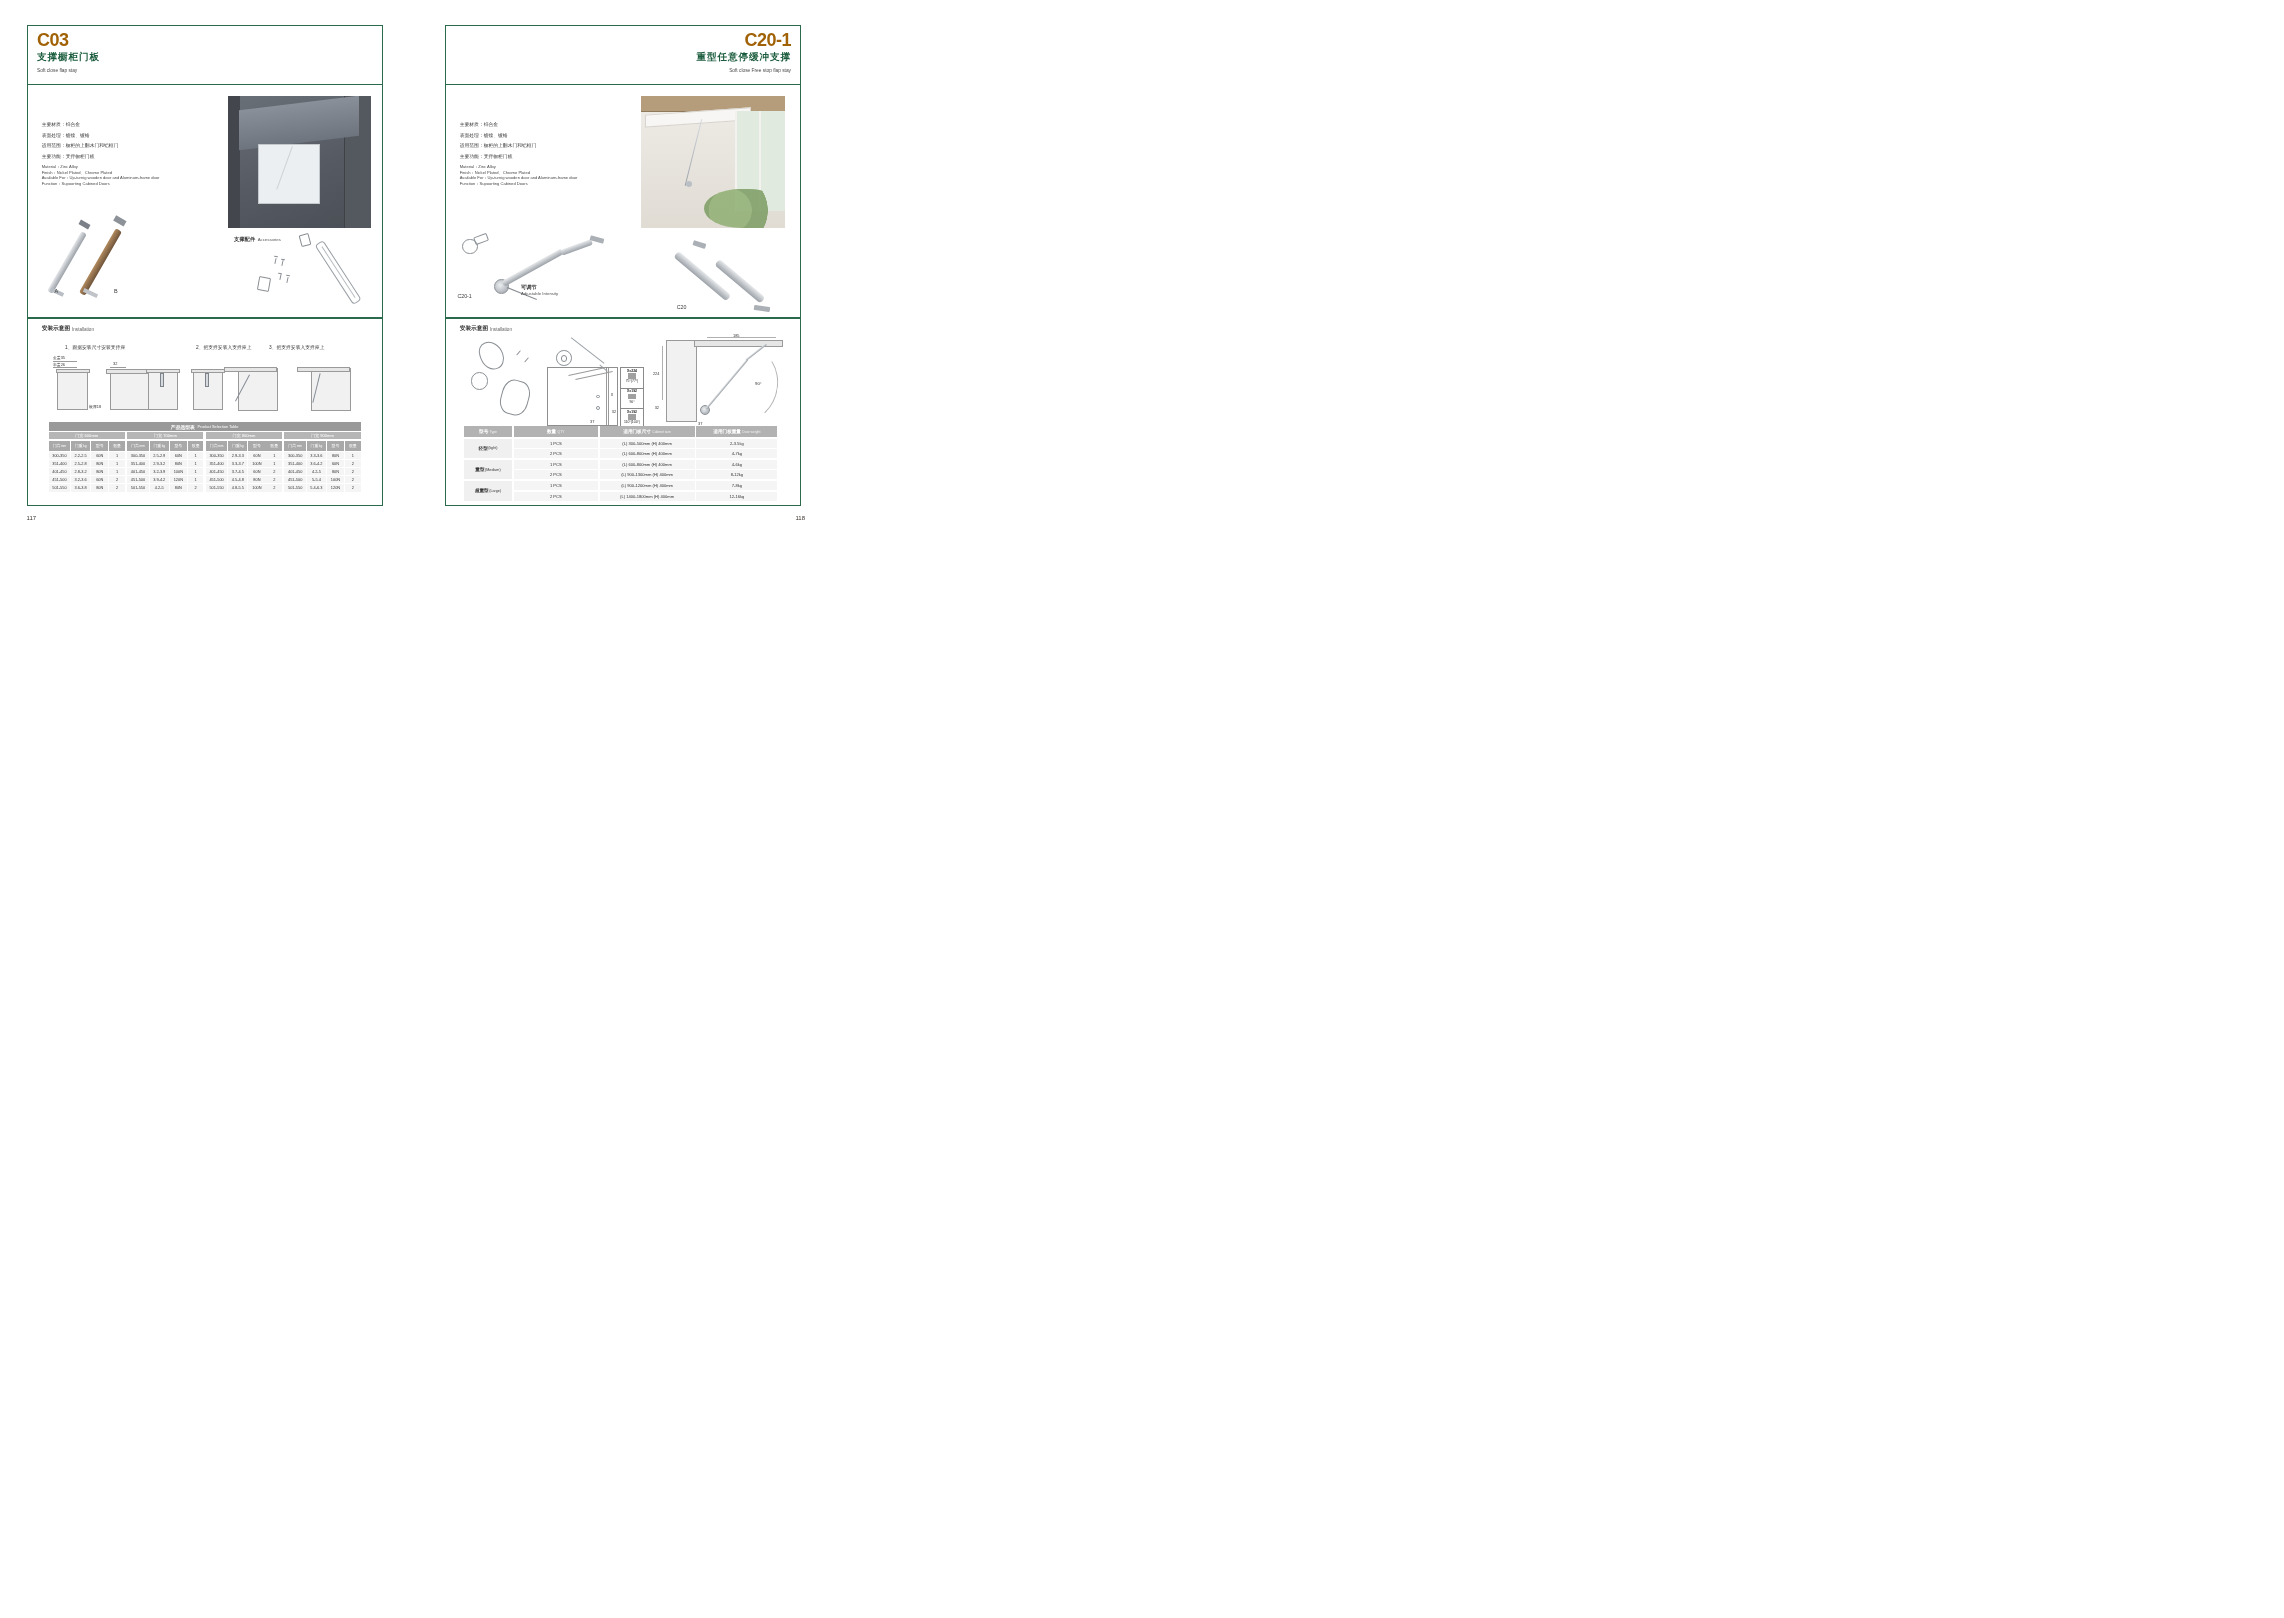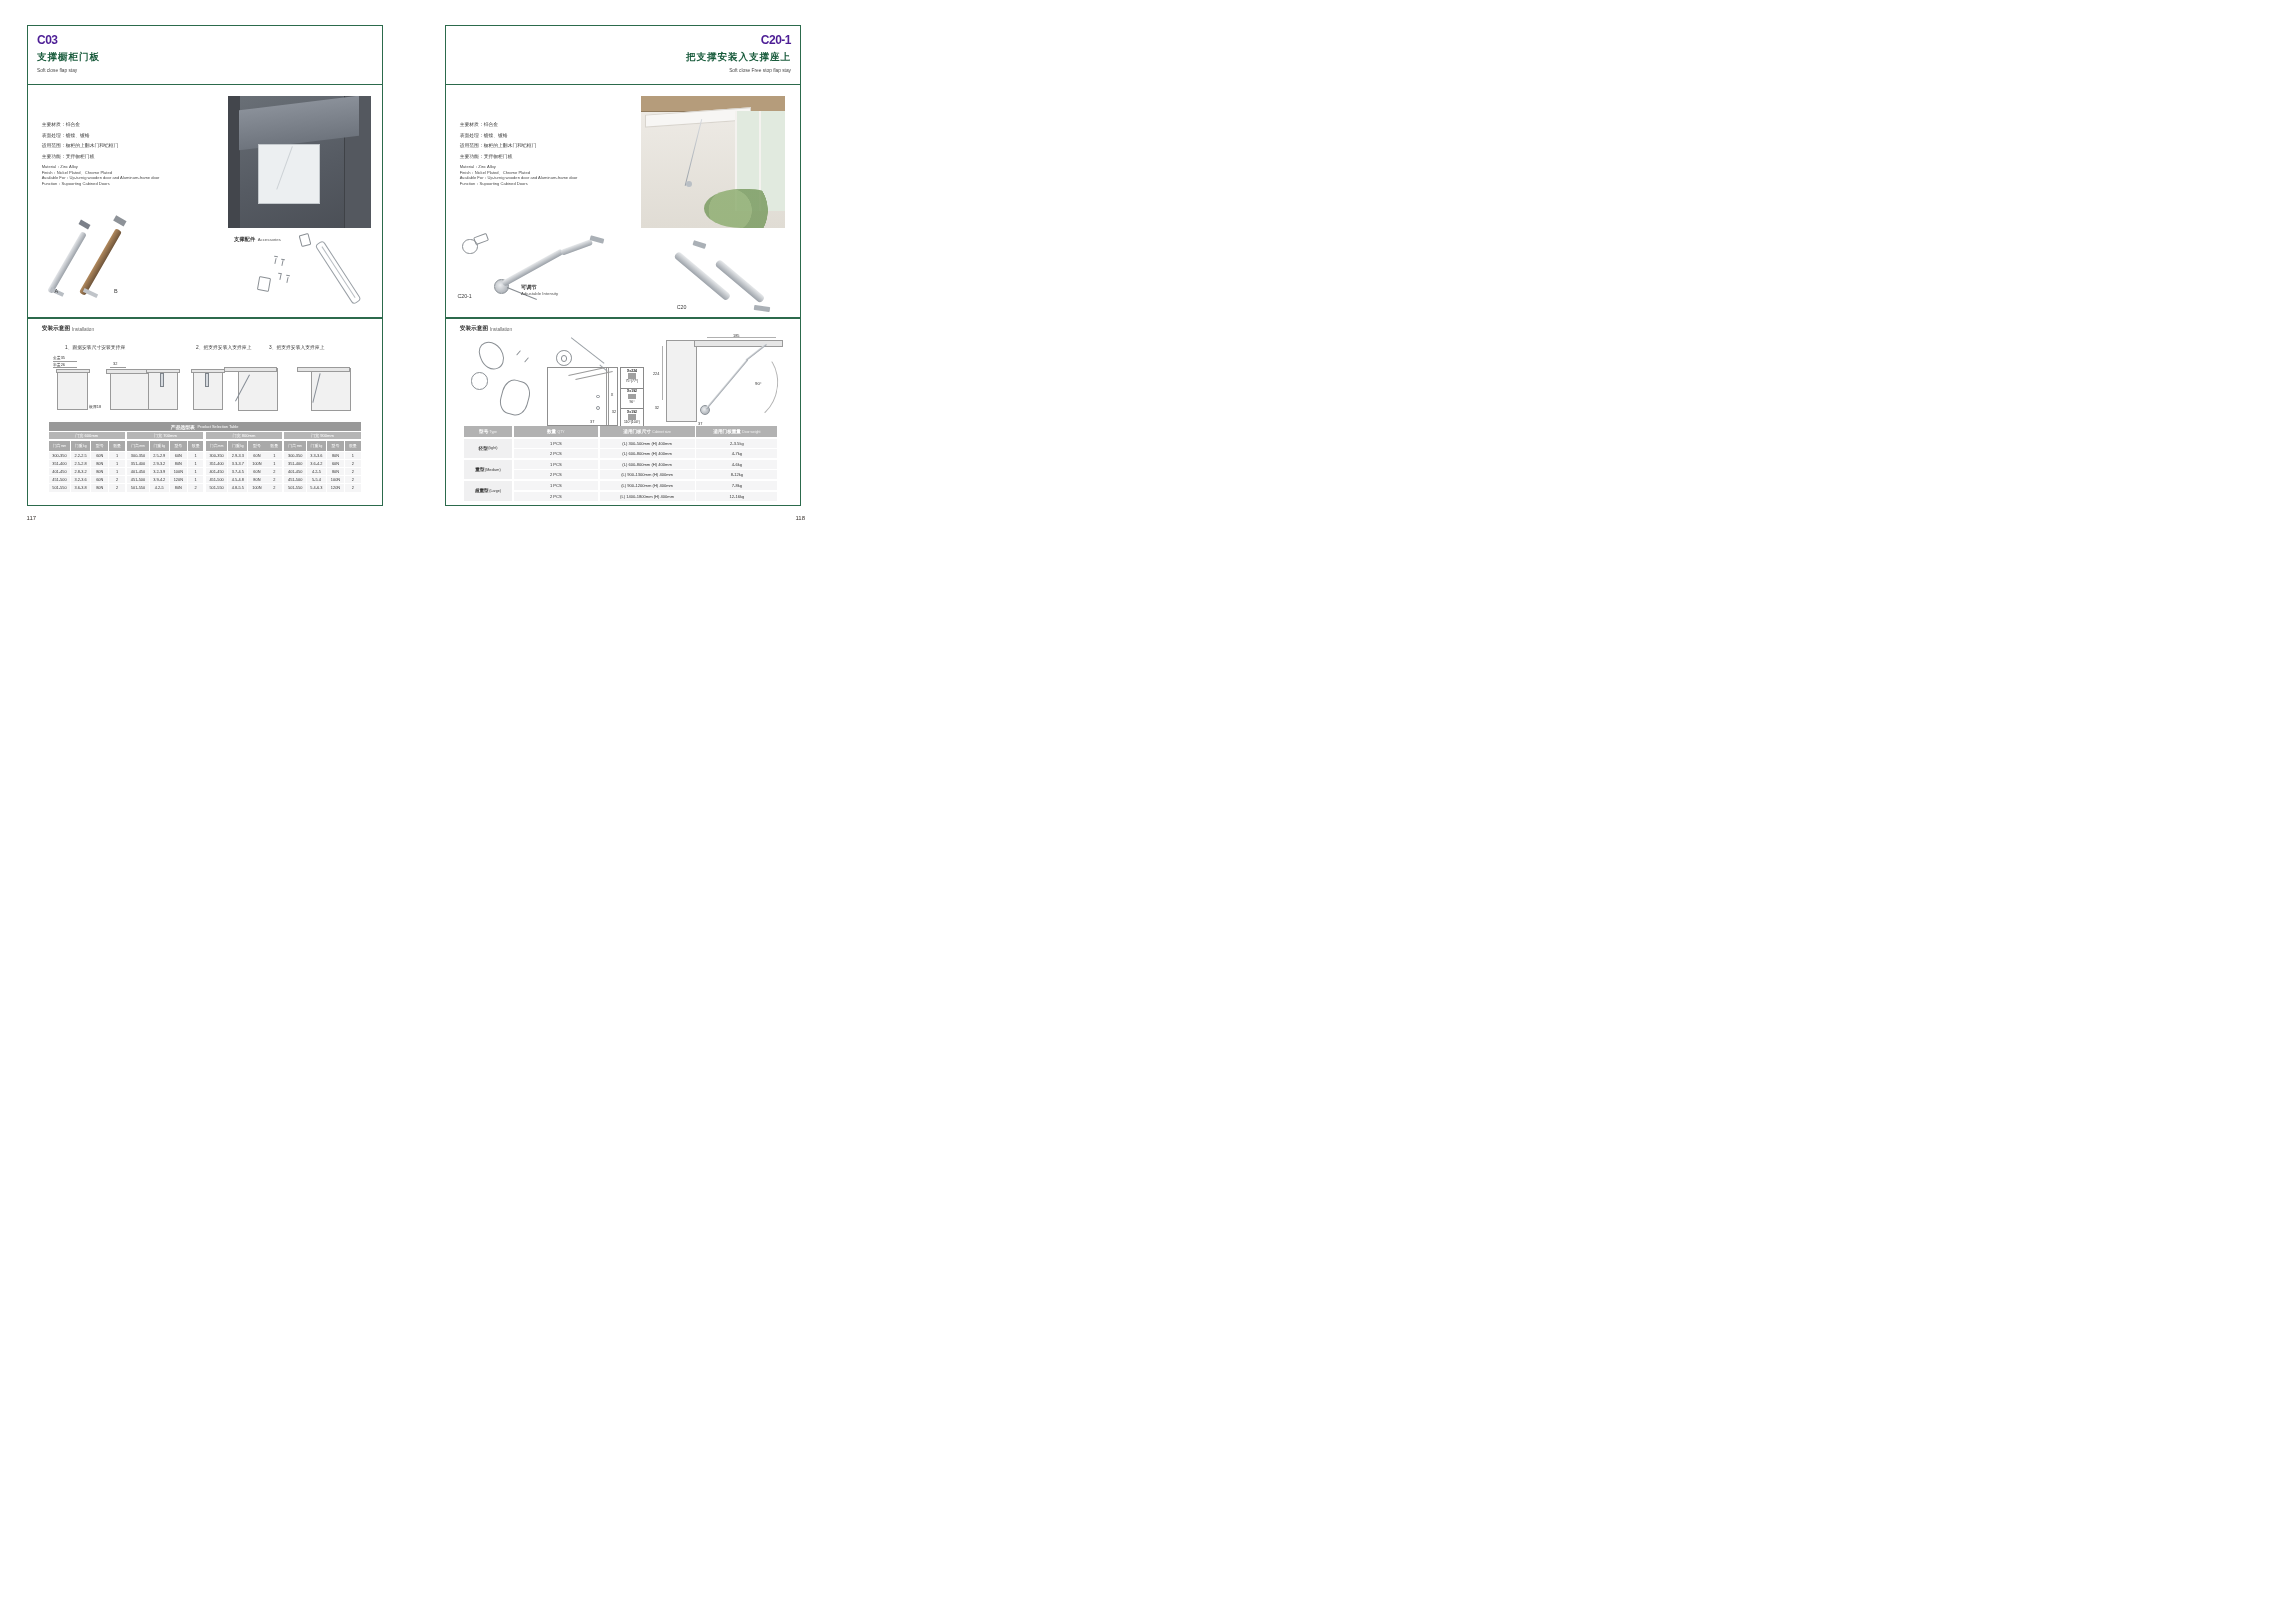"C03" .code { color: #4c1d95 -> #a16207; font-size: 12px -> 18px }
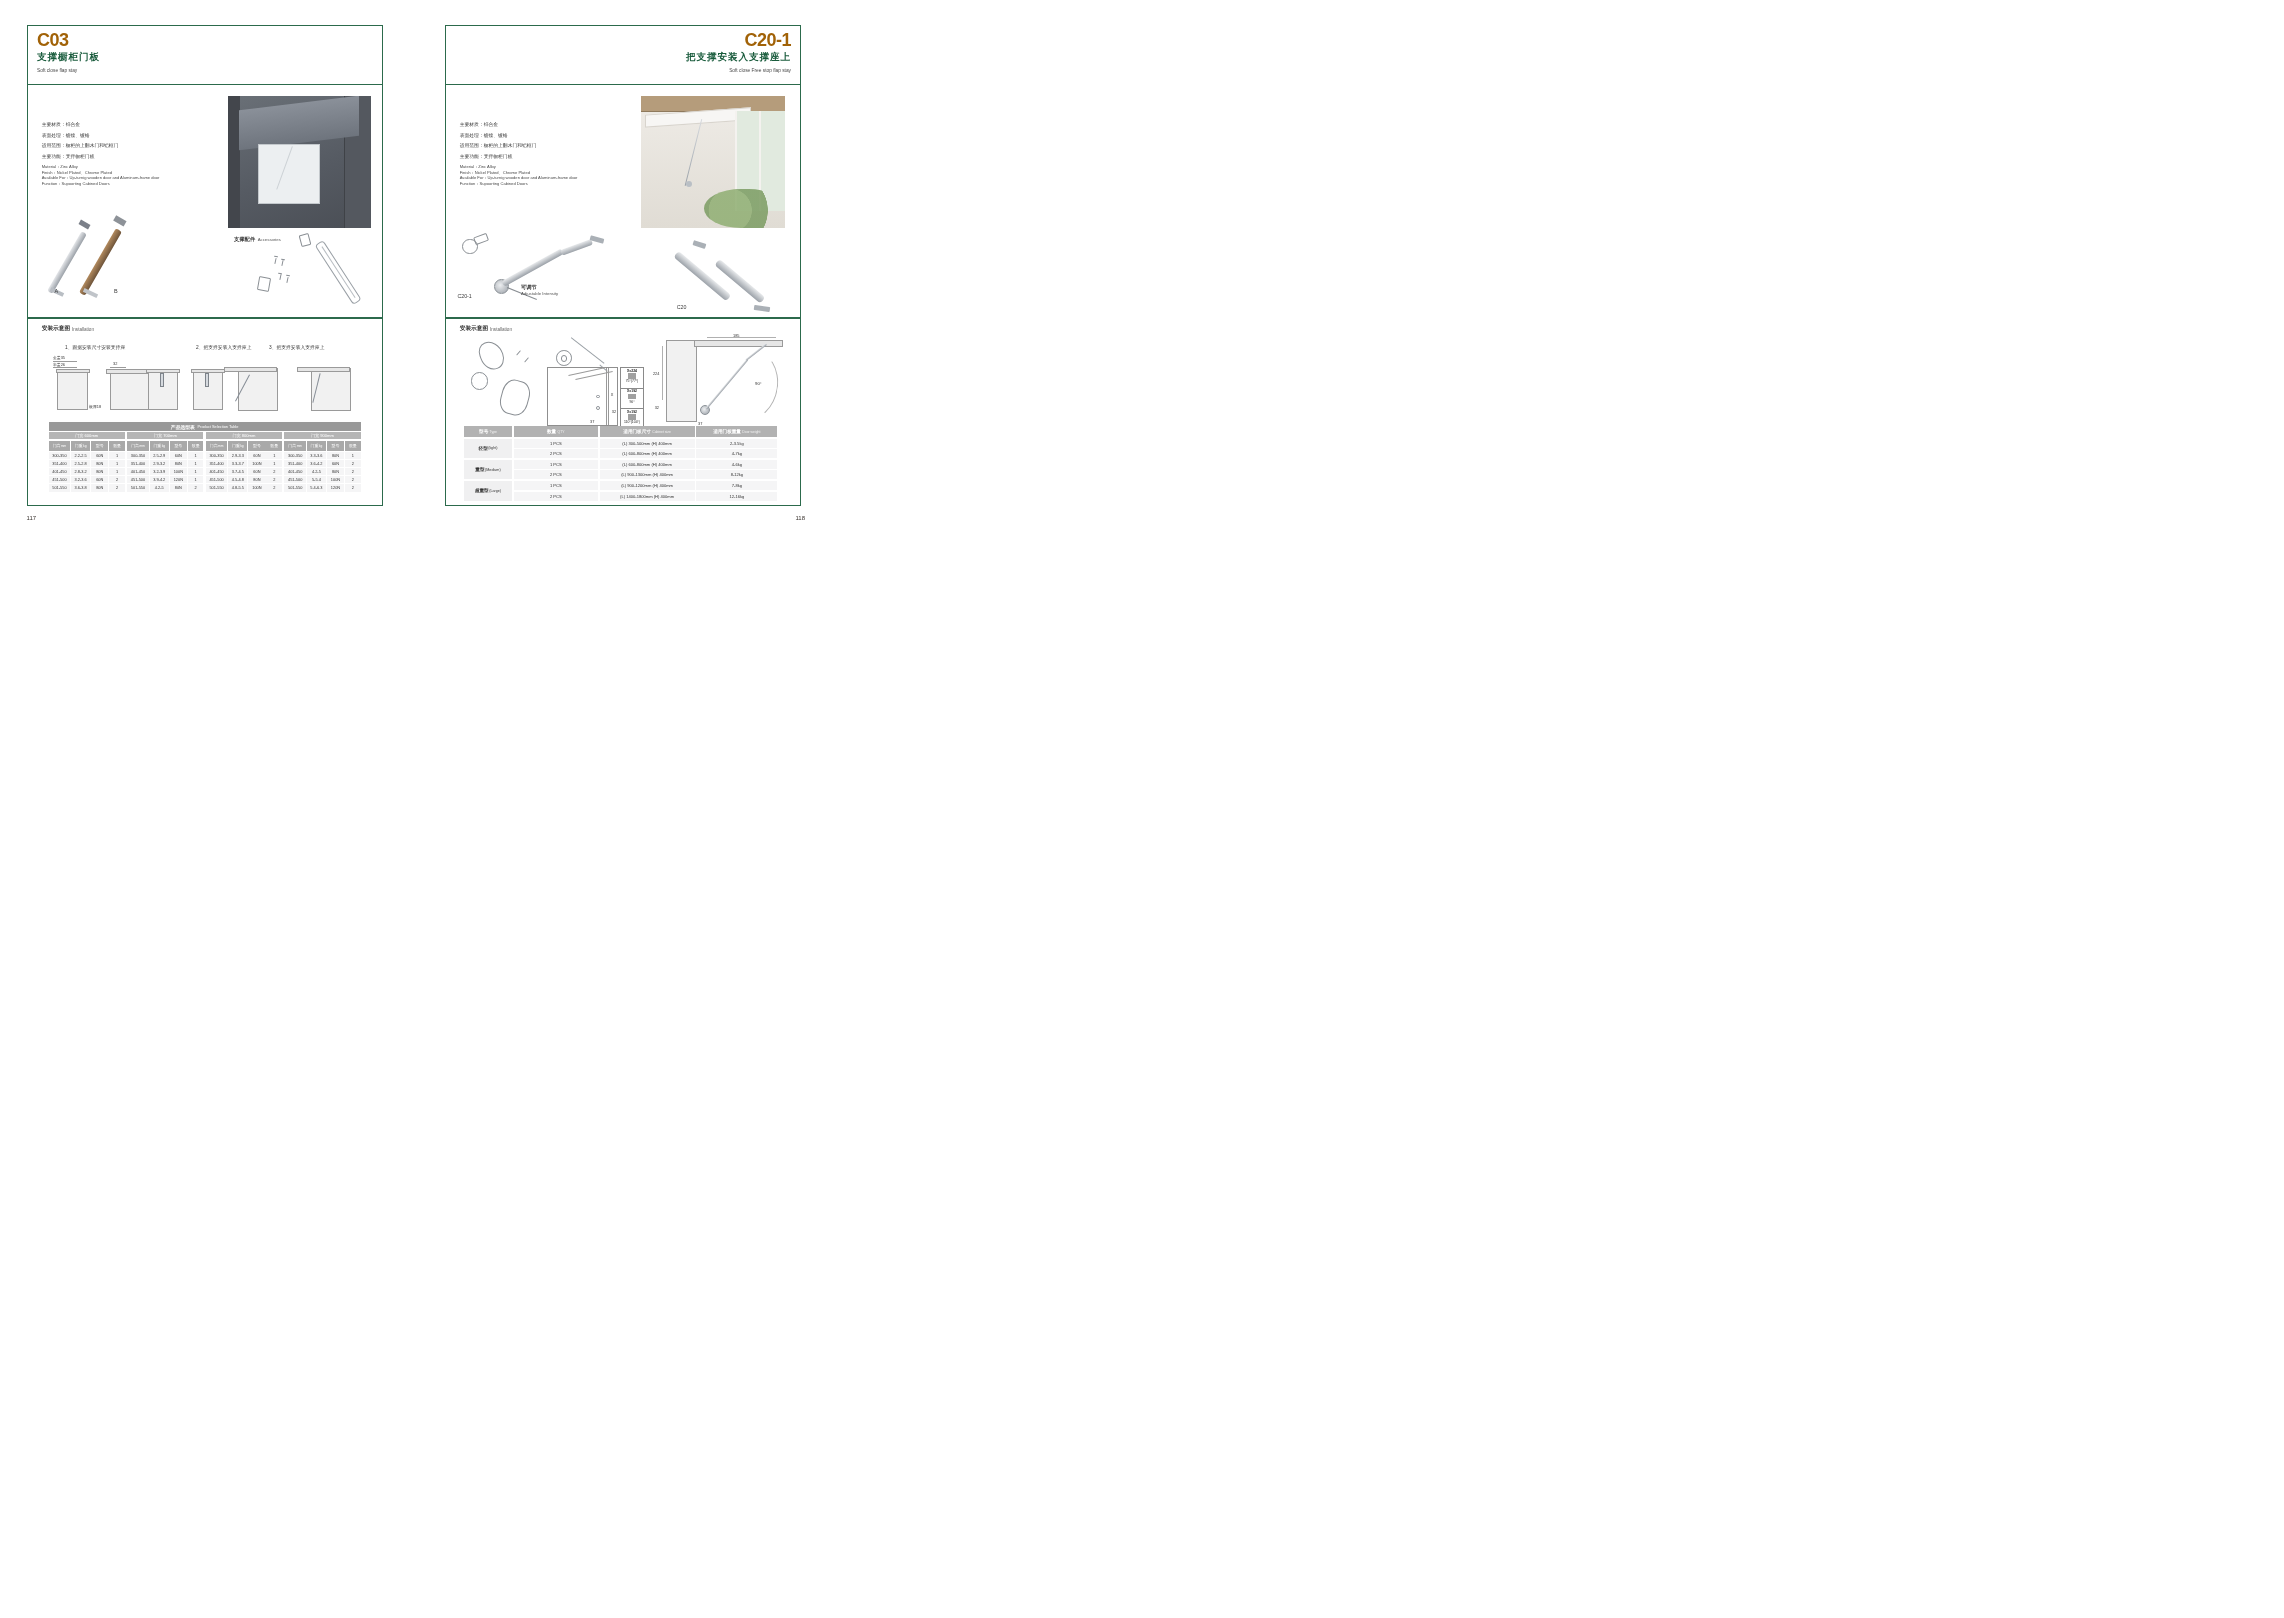"把支撑安装入支撑座上" div.tzh { text: 把支撑安装入支撑座上 -> 重型任意停缓冲支撑 }
